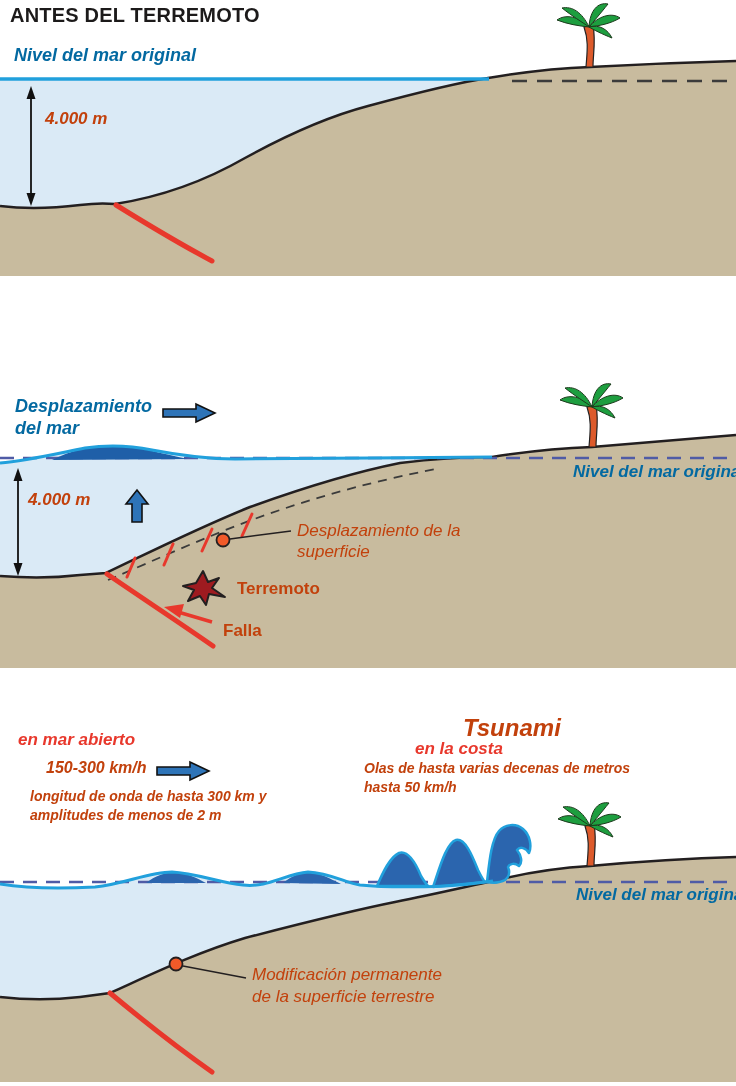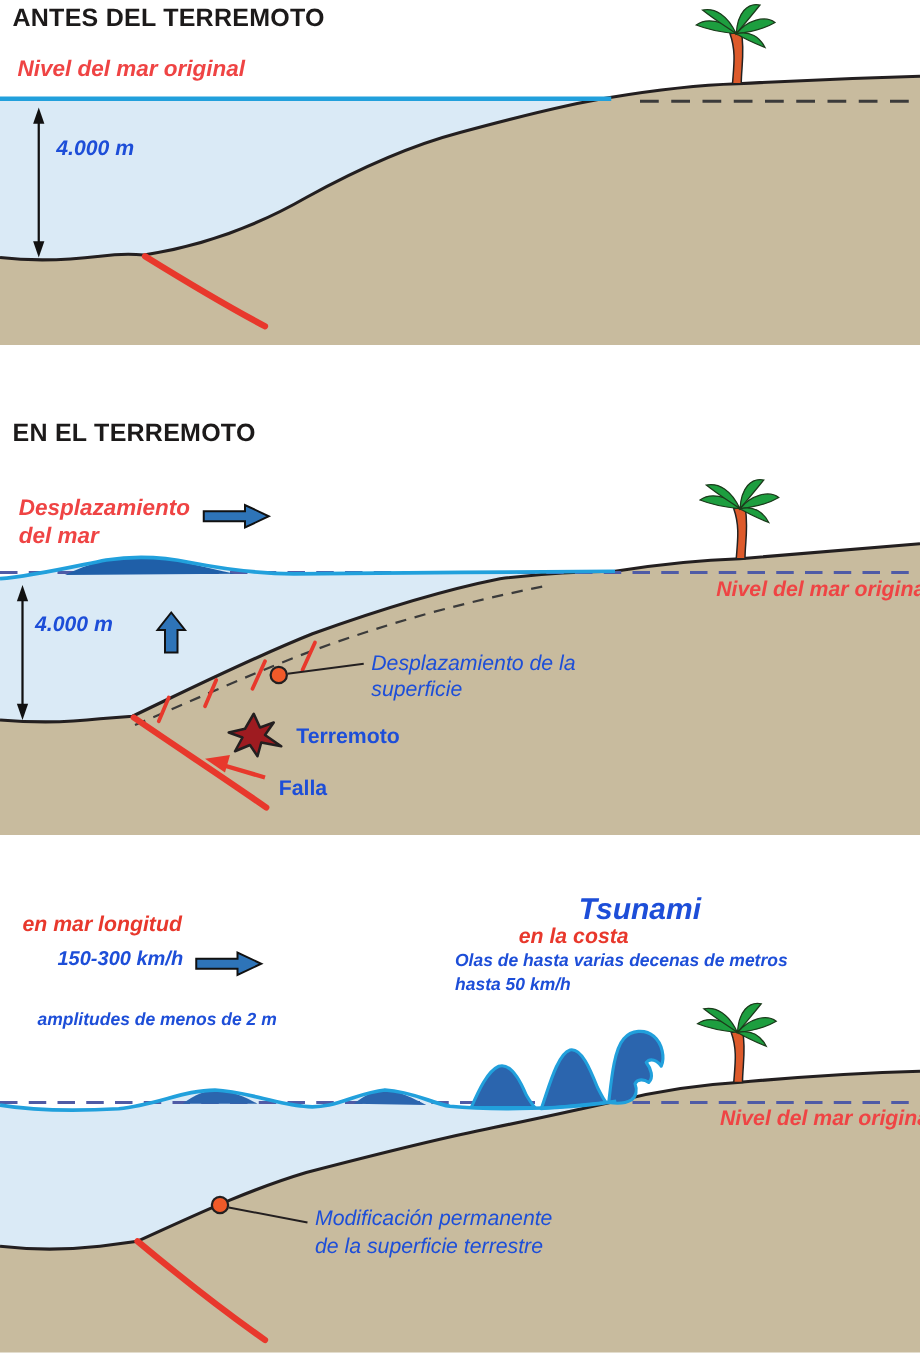"Nivel del mar original" .blue { color: #ef4444 -> #0369a1 }
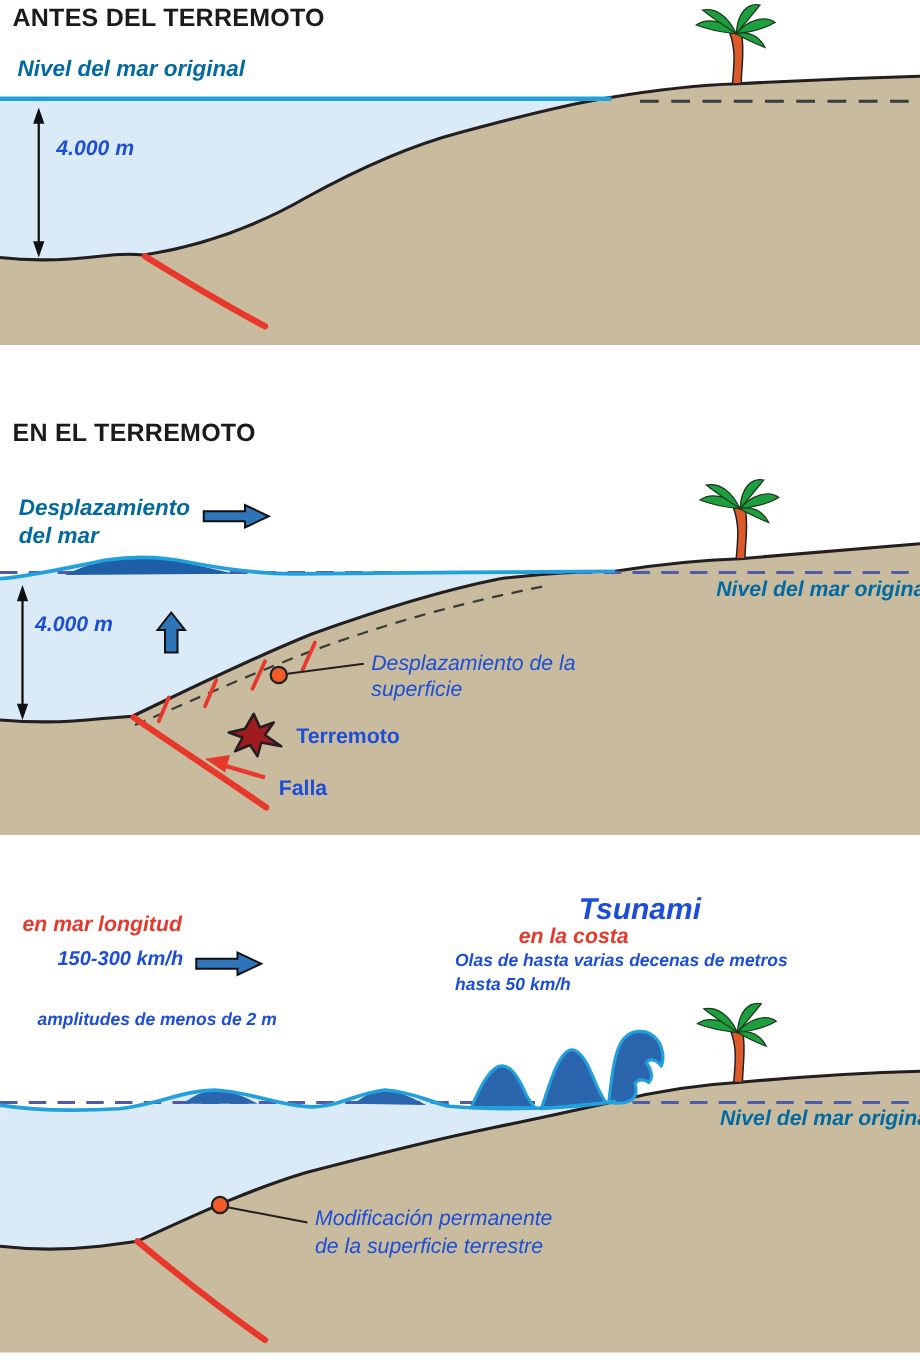"4.000 m" .lbl { color: #1d4ed8 -> #c2410c }
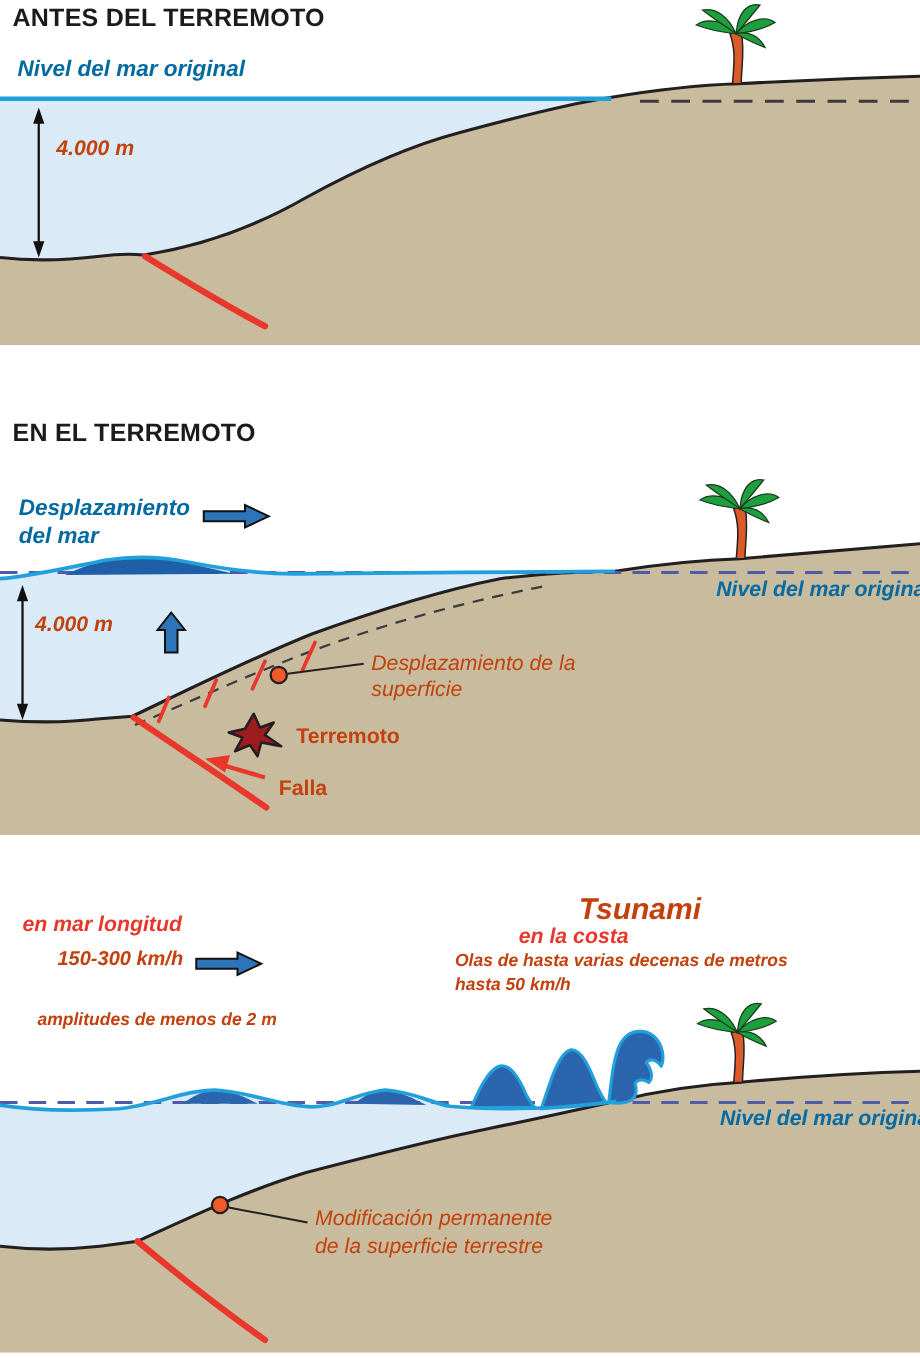"EN EL TERREMOTO" div.lbl { html: <div>EN EL TERREMOTO</div> -> none }
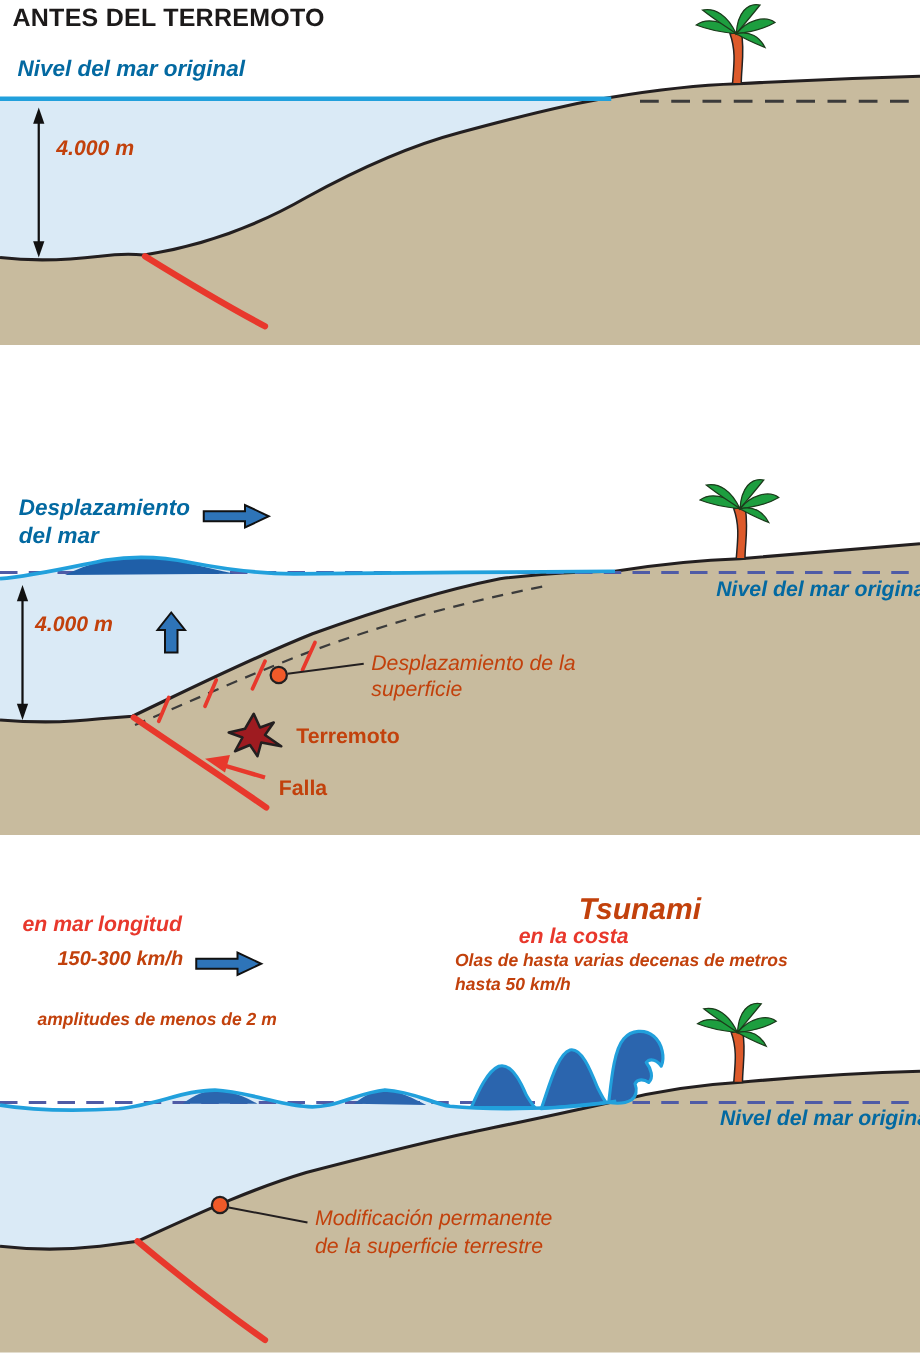"en mar longitud" div.lbl { text: longitud -> abierto }
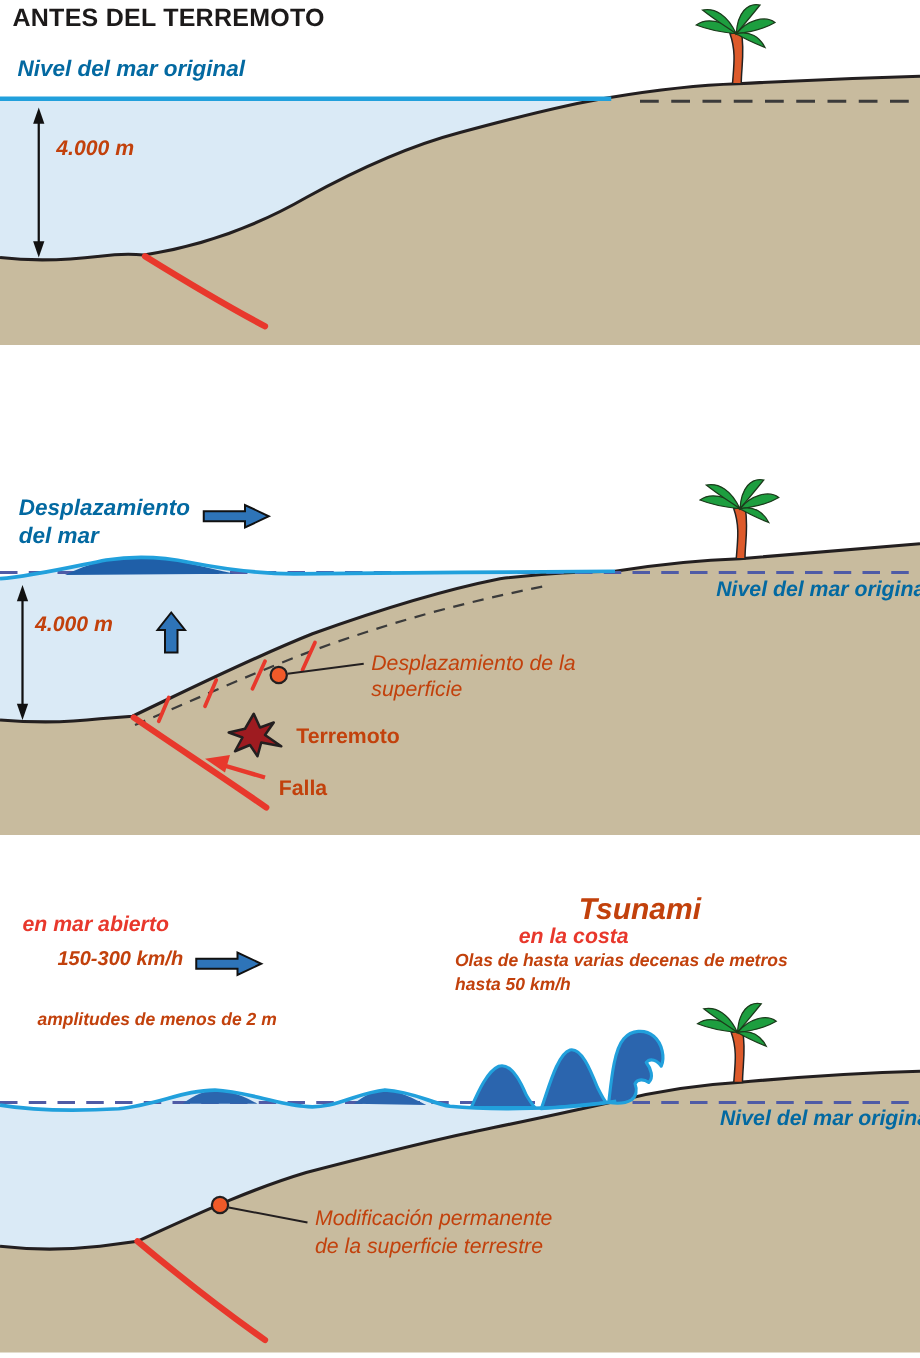"longitud de onda de hasta" div.lbl { html: none -> <div>longitud de onda de hasta 300 km y</div> }
